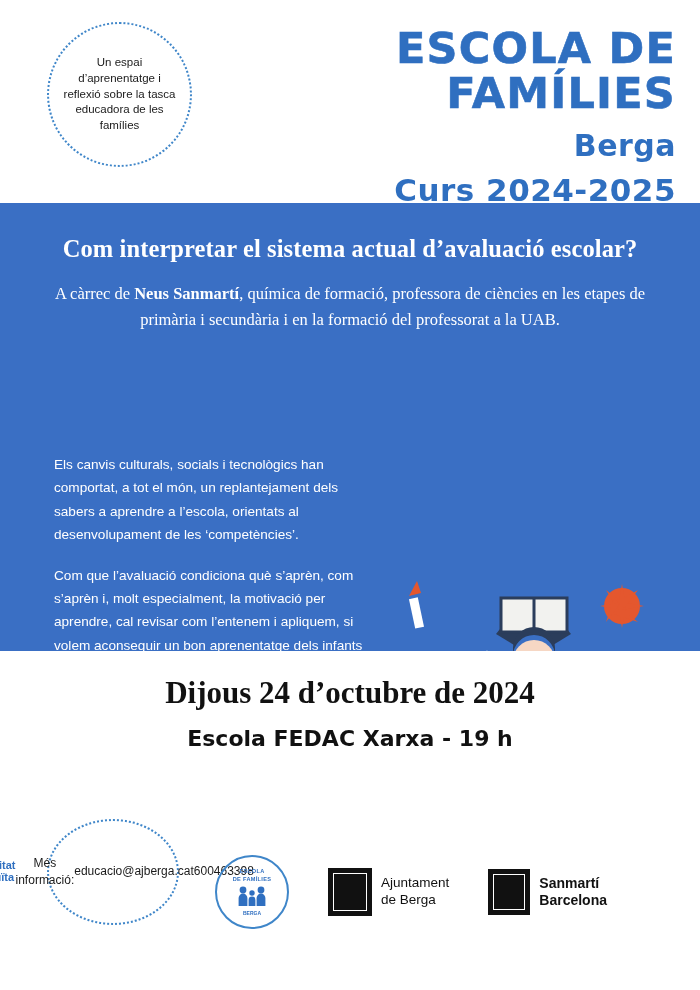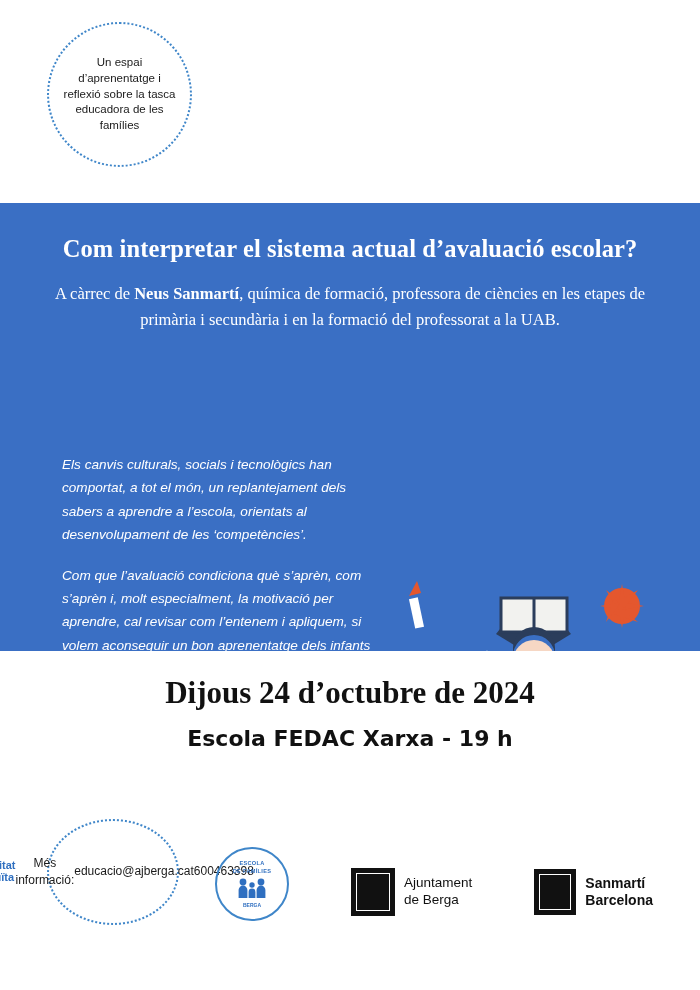"ESCOLA DE FAMÍLIES" div.title-block { html: none -> <div> <div>ESCOLA DE FAMÍLIES</div> <div>Berga</div> <div>Curs 2024-2025</div> </div> }
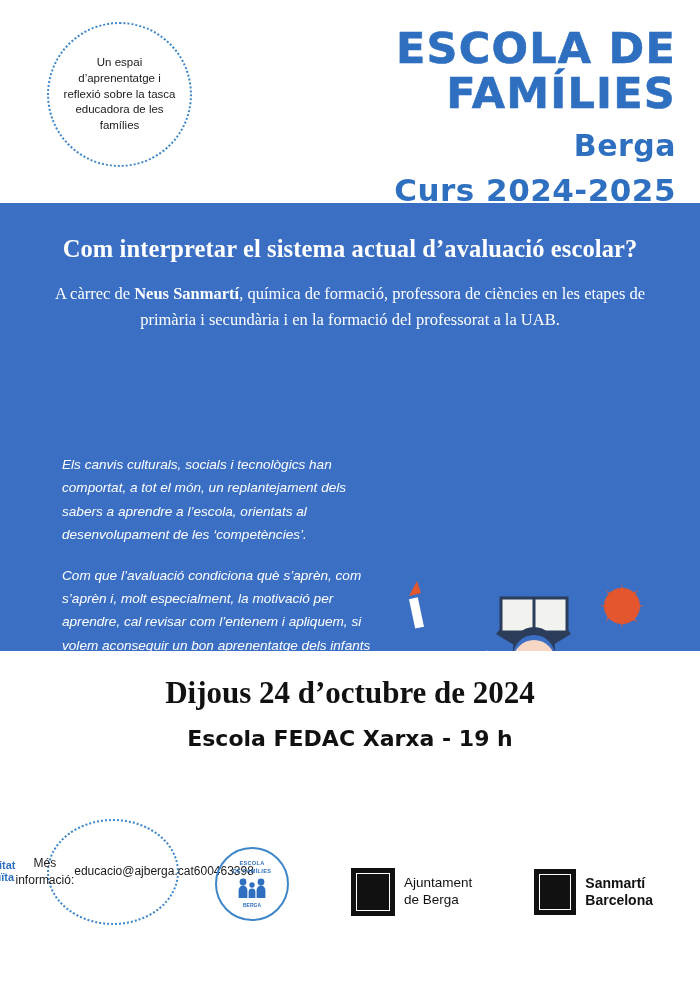"Els canvis culturals, socials i" .band-body { font-style: italic -> none; left: 62px -> 54px }
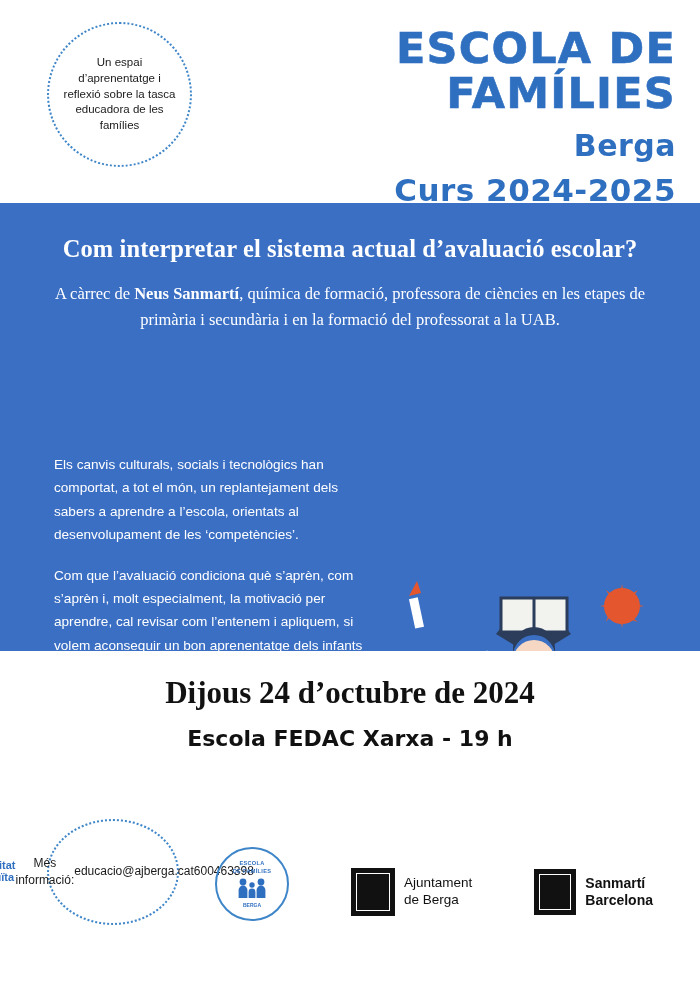"Ajuntament" .logos { align-items: none -> center; gap: 62px -> 39px }
